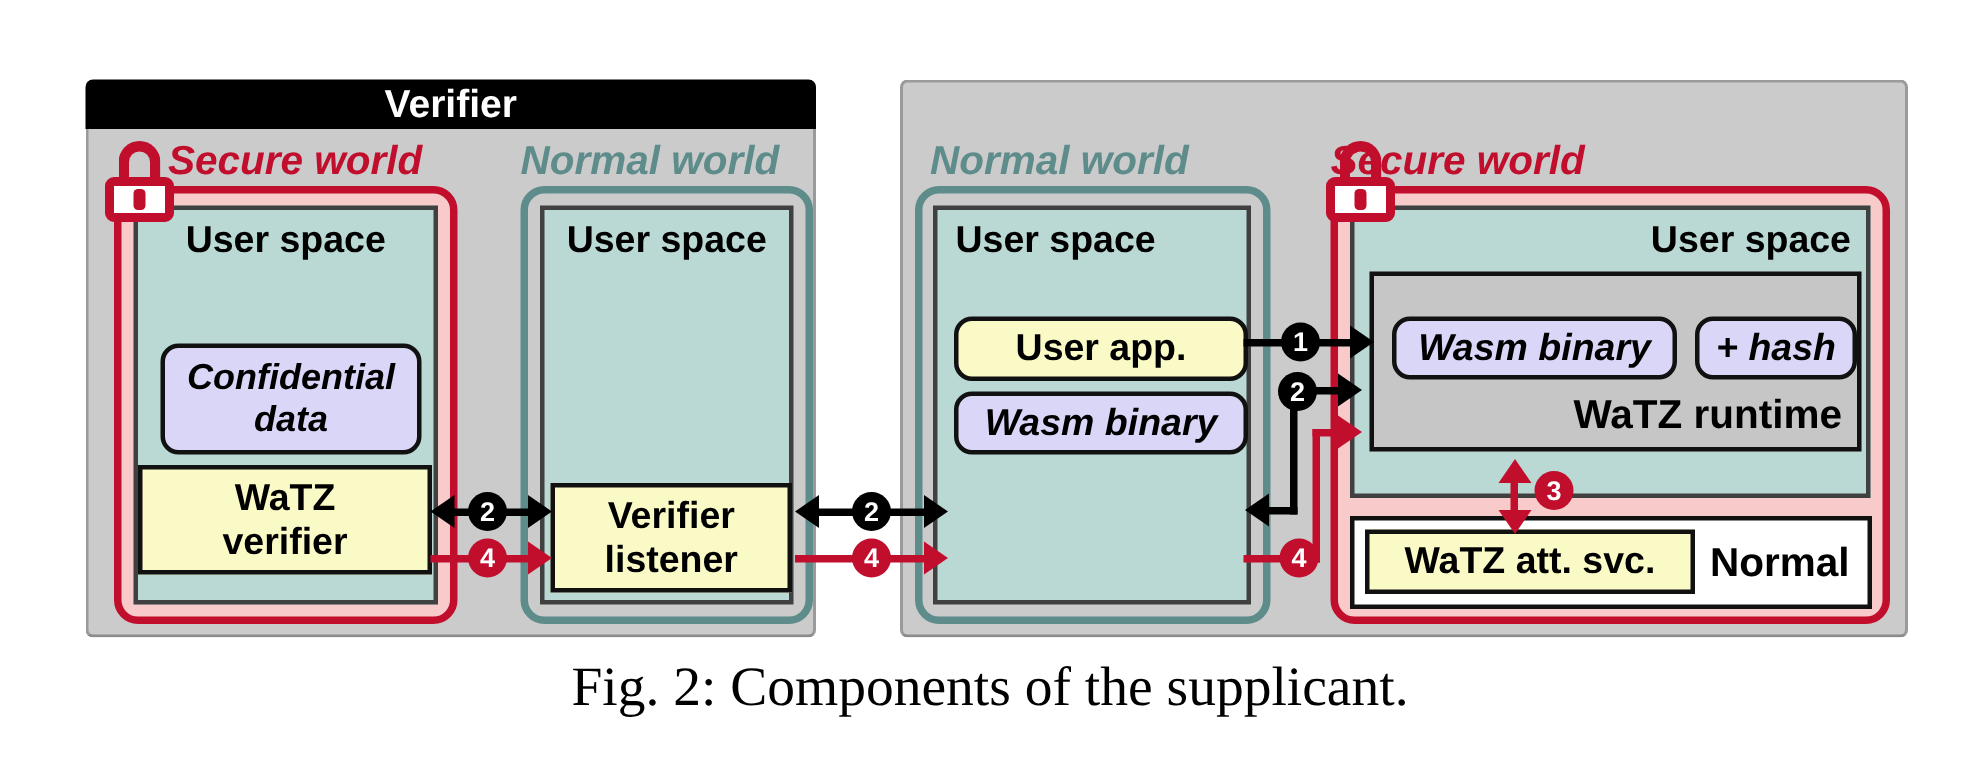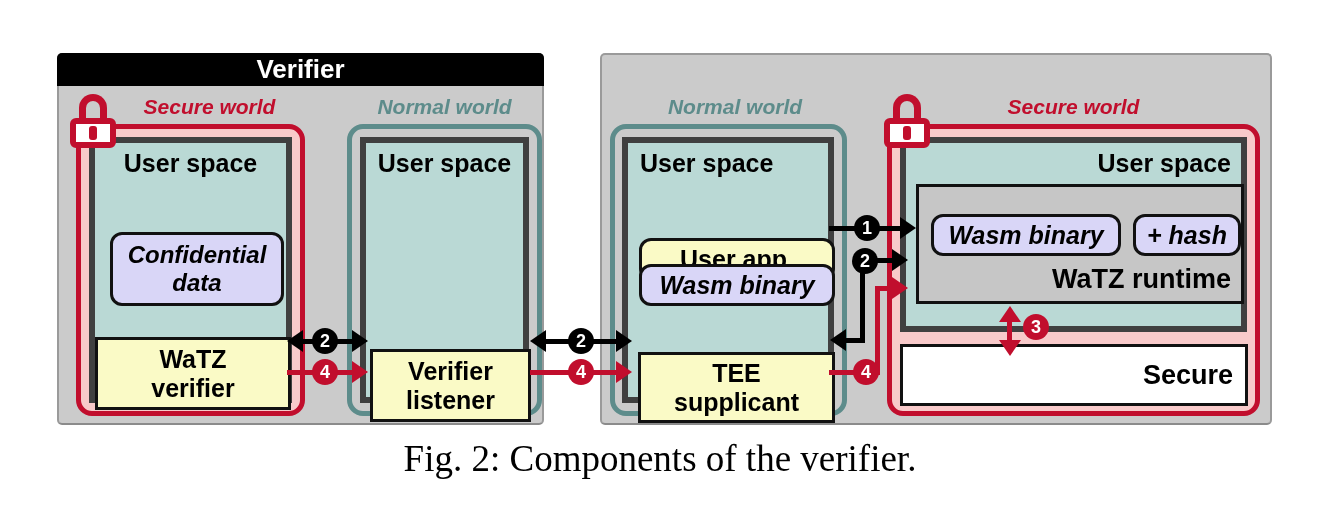"Secure world" .world-label { font-size: 21px -> 27px; text-align: center -> none }
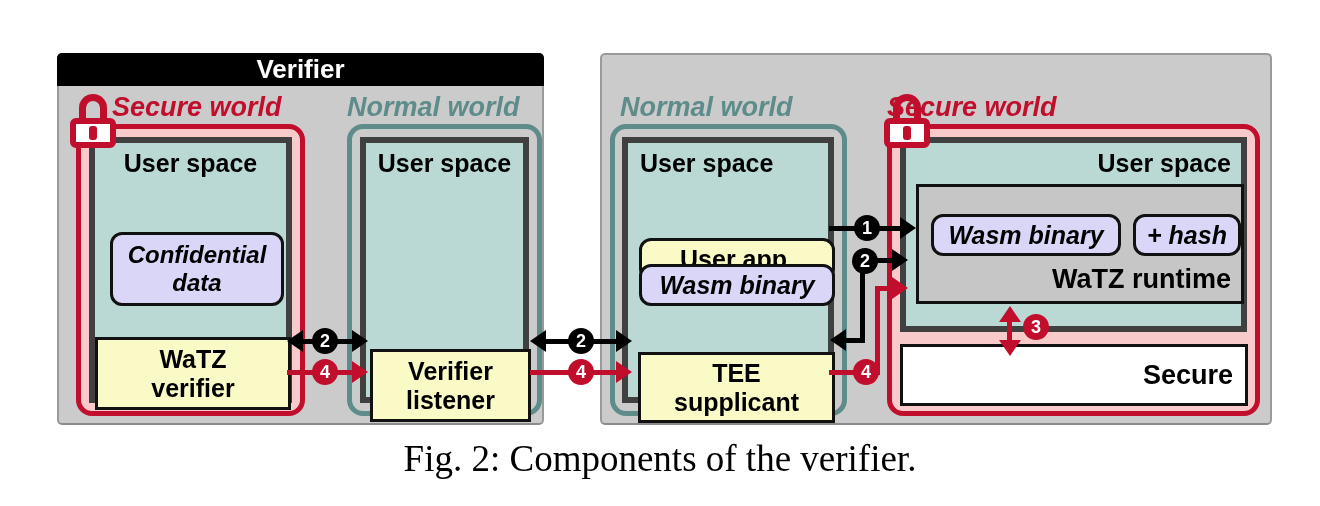"User space" .user-space { border: 6px solid #404040 -> 3px solid #404040 }
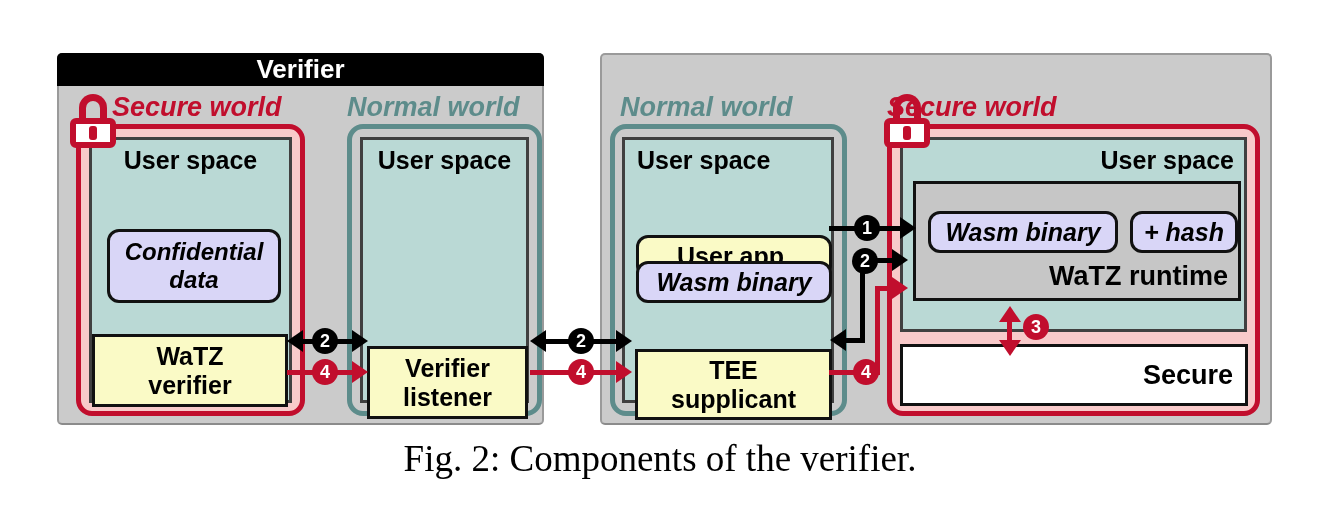"User app." .node.yellow { margin-top: 24px -> none }
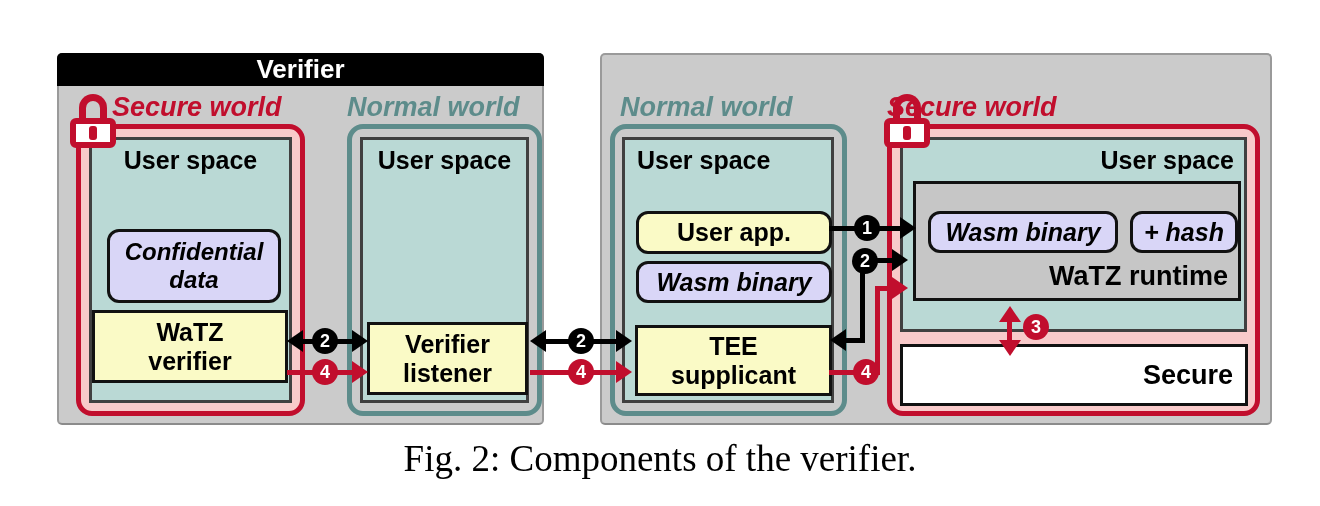"TEE" div.node { html: <div>TEE supplicant</div> -> none }
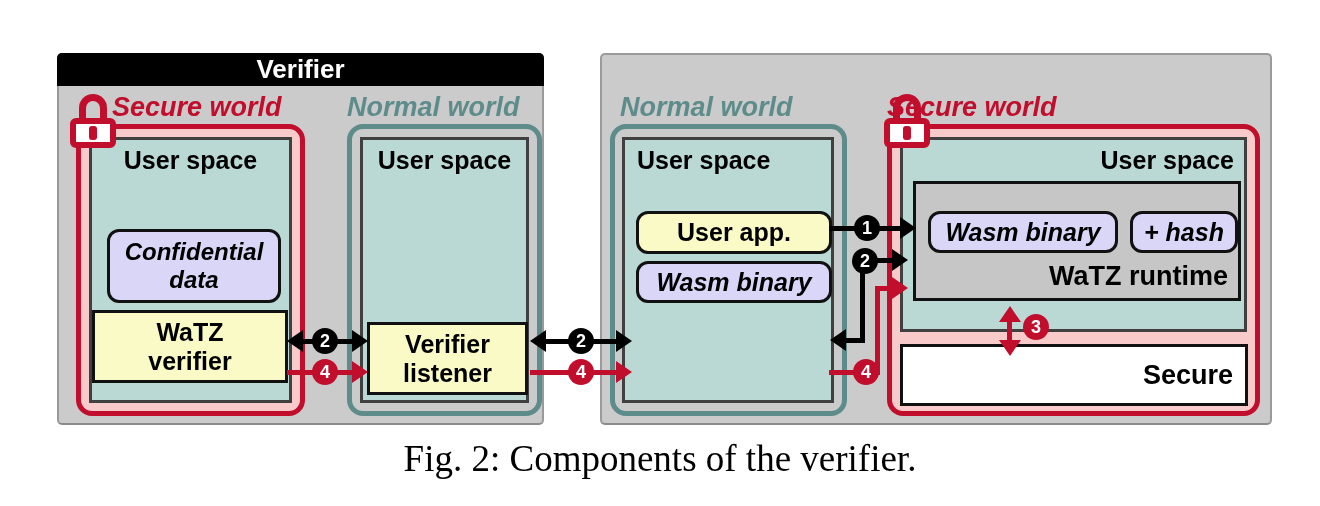"WaTZ att. svc." div.node { html: none -> <div>WaTZ att. svc.</div> }
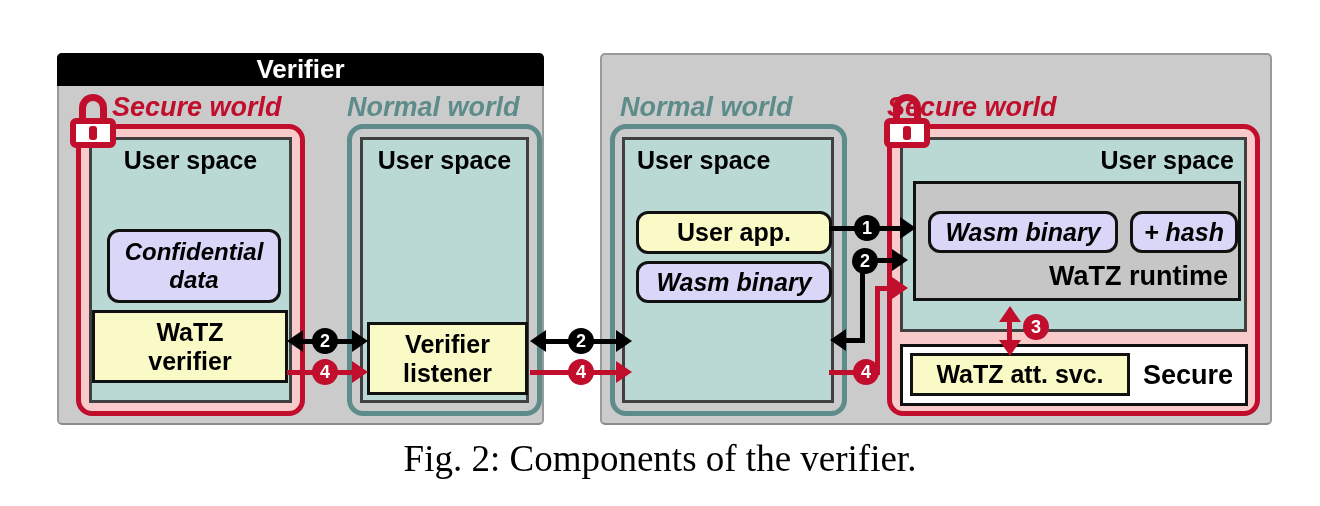"Secure" div.inner-label { text: Secure -> Normal }
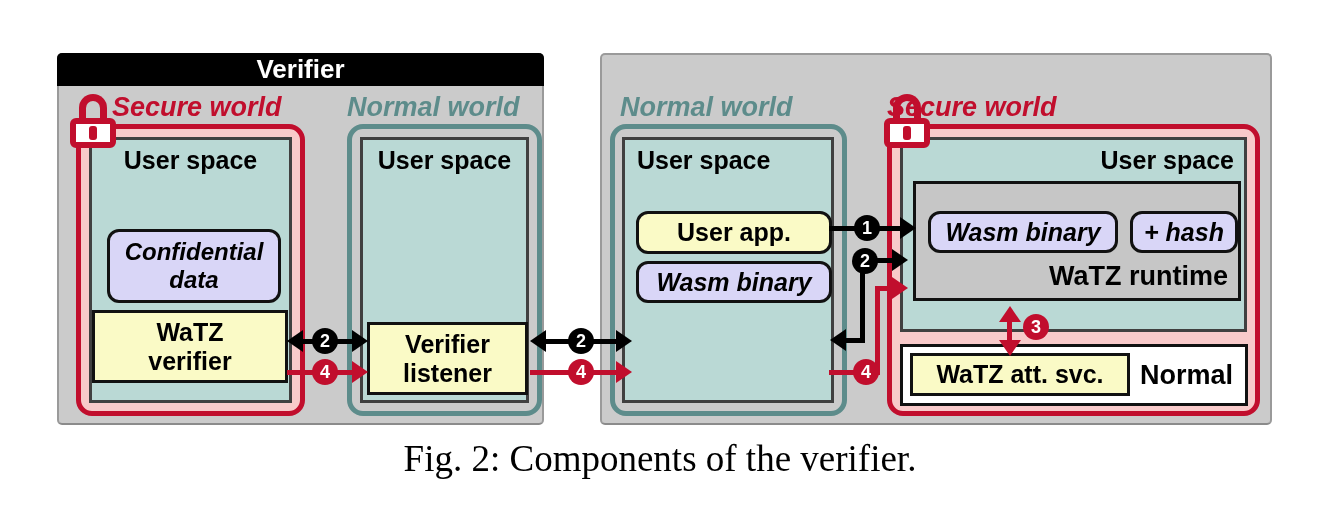"Fig. 2: Components of the" div.caption { text: verifier -> supplicant }
